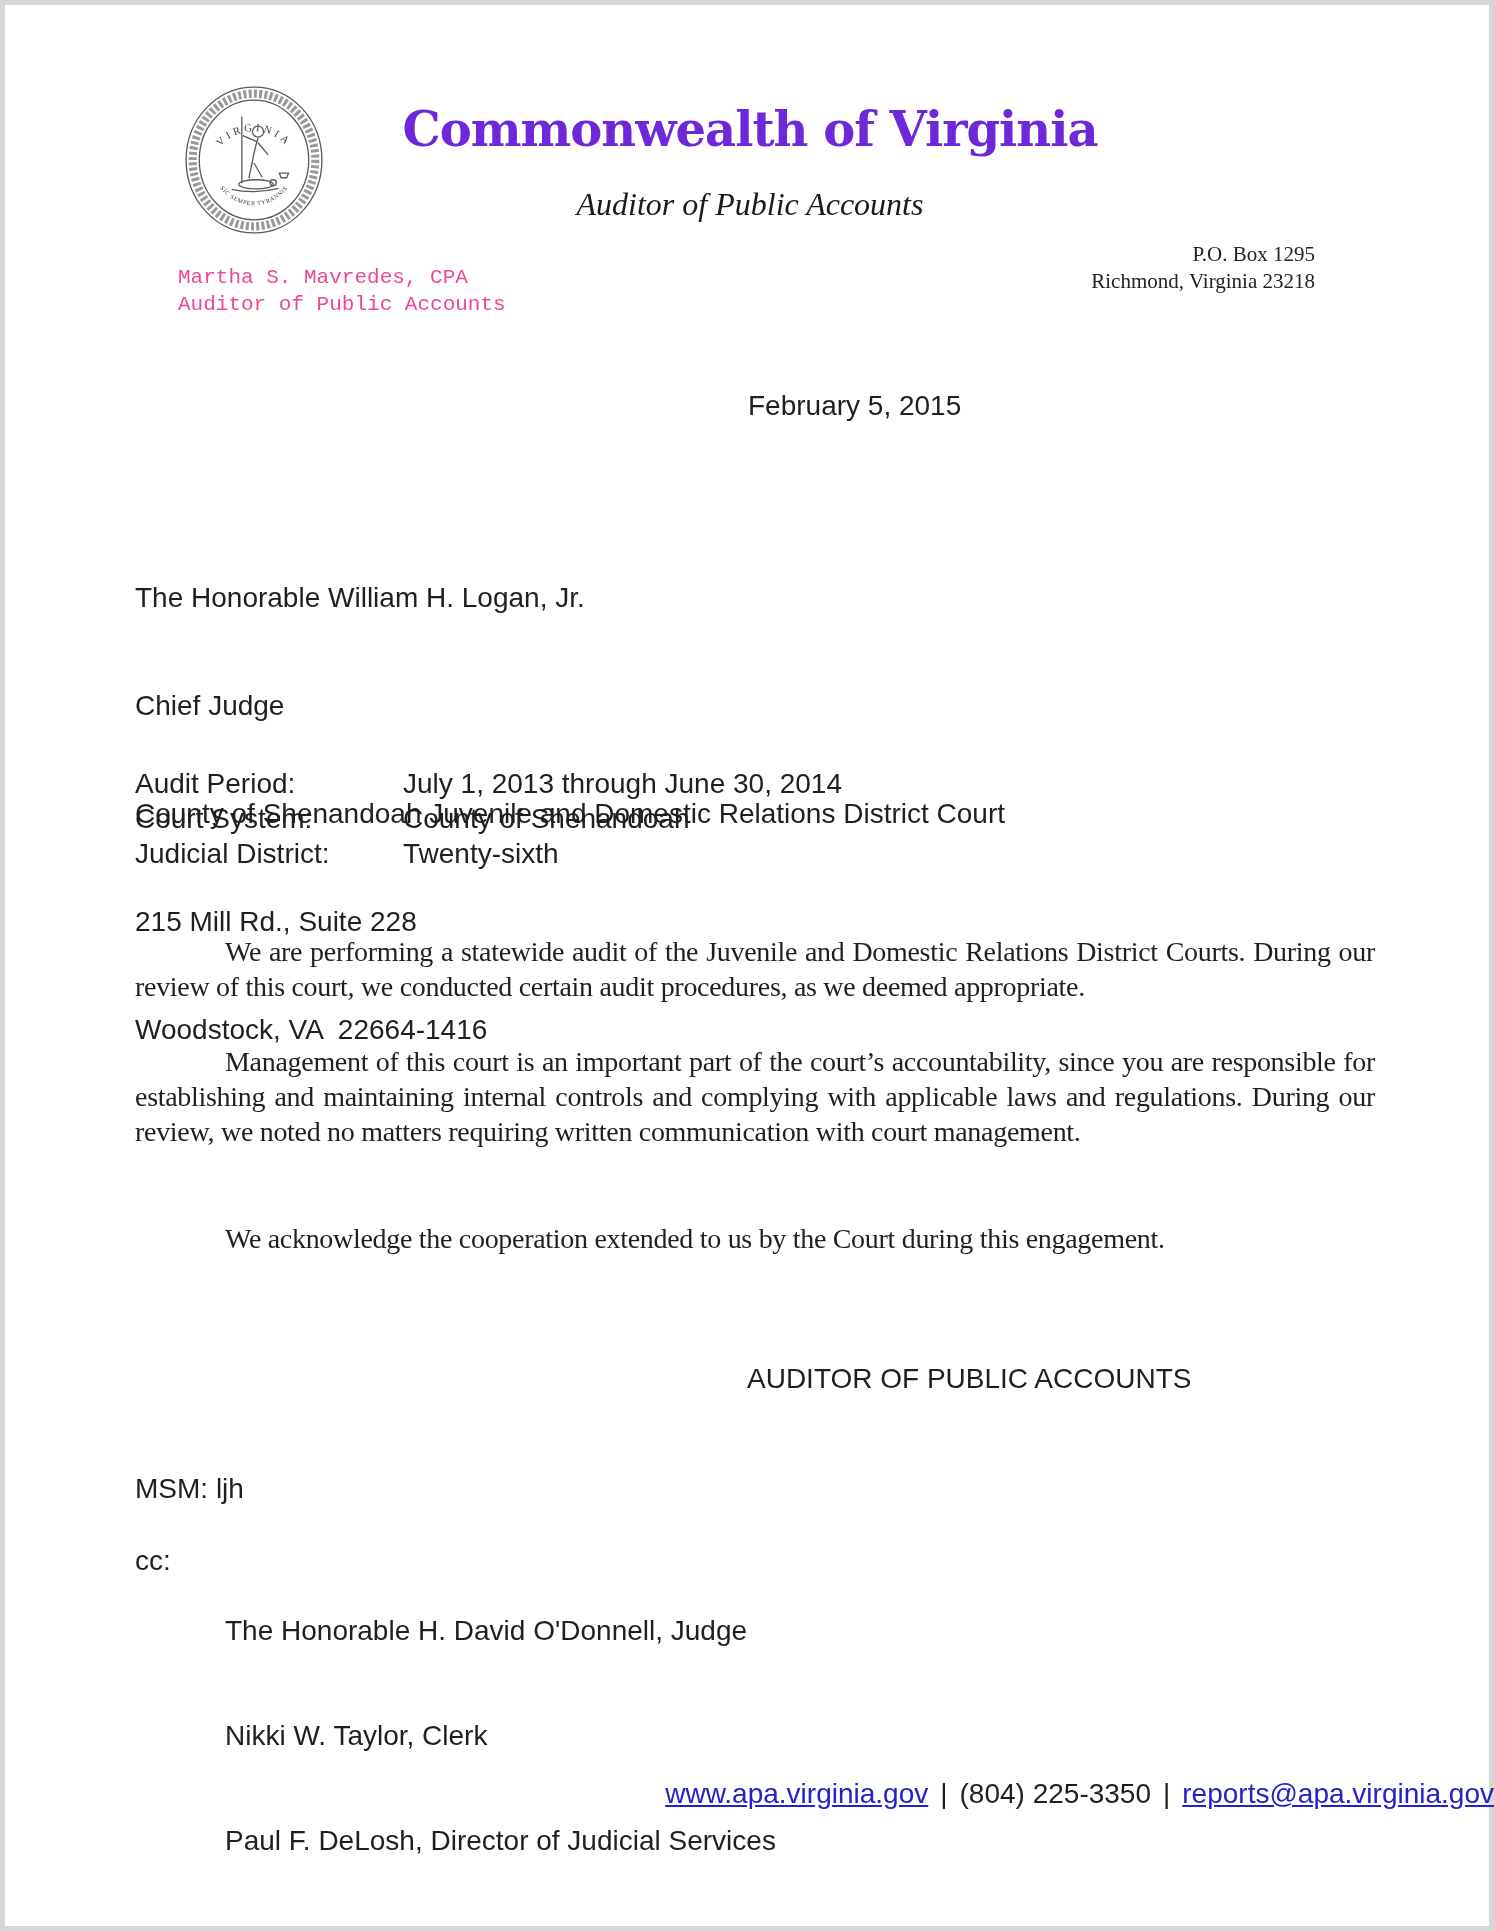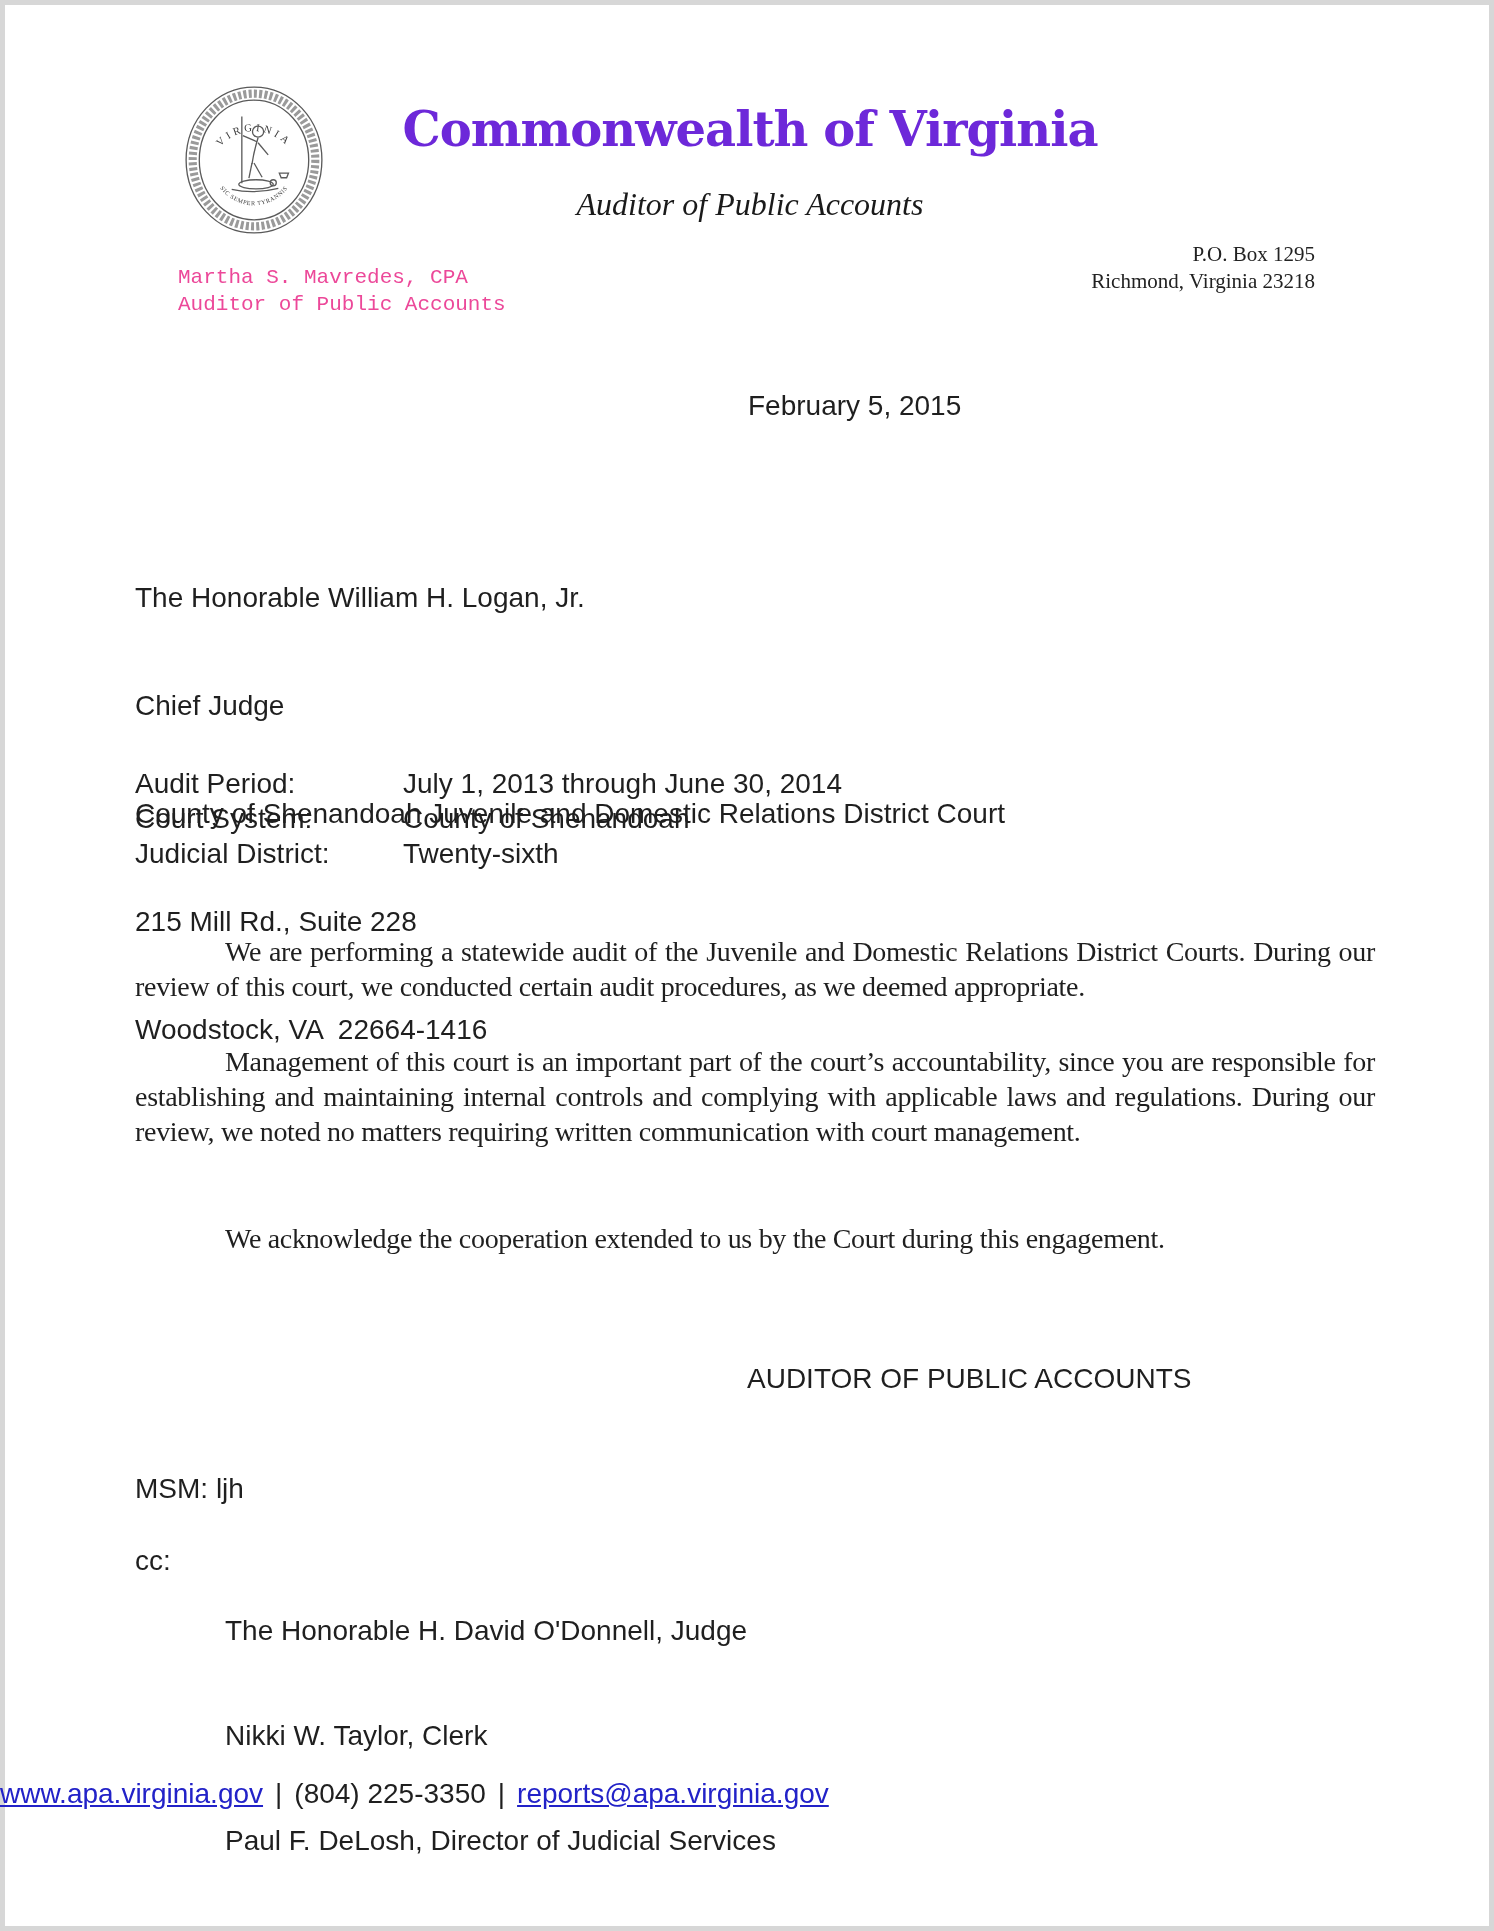"www.apa.virginia.gov | (804) 225-3350 |" .footer { text-align: left -> right }
